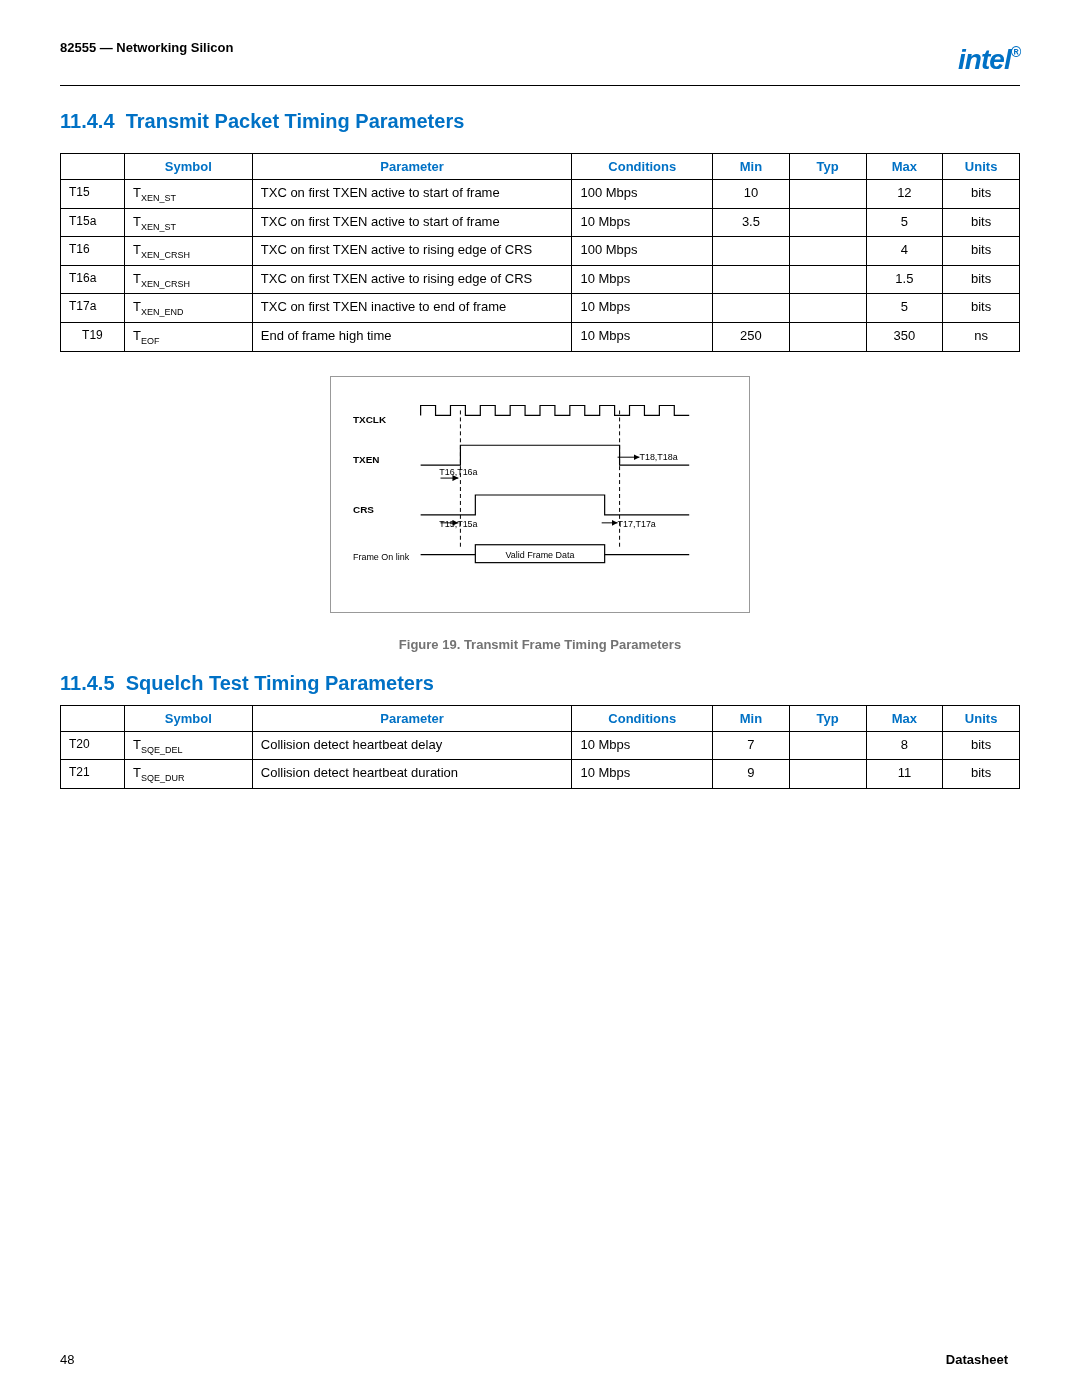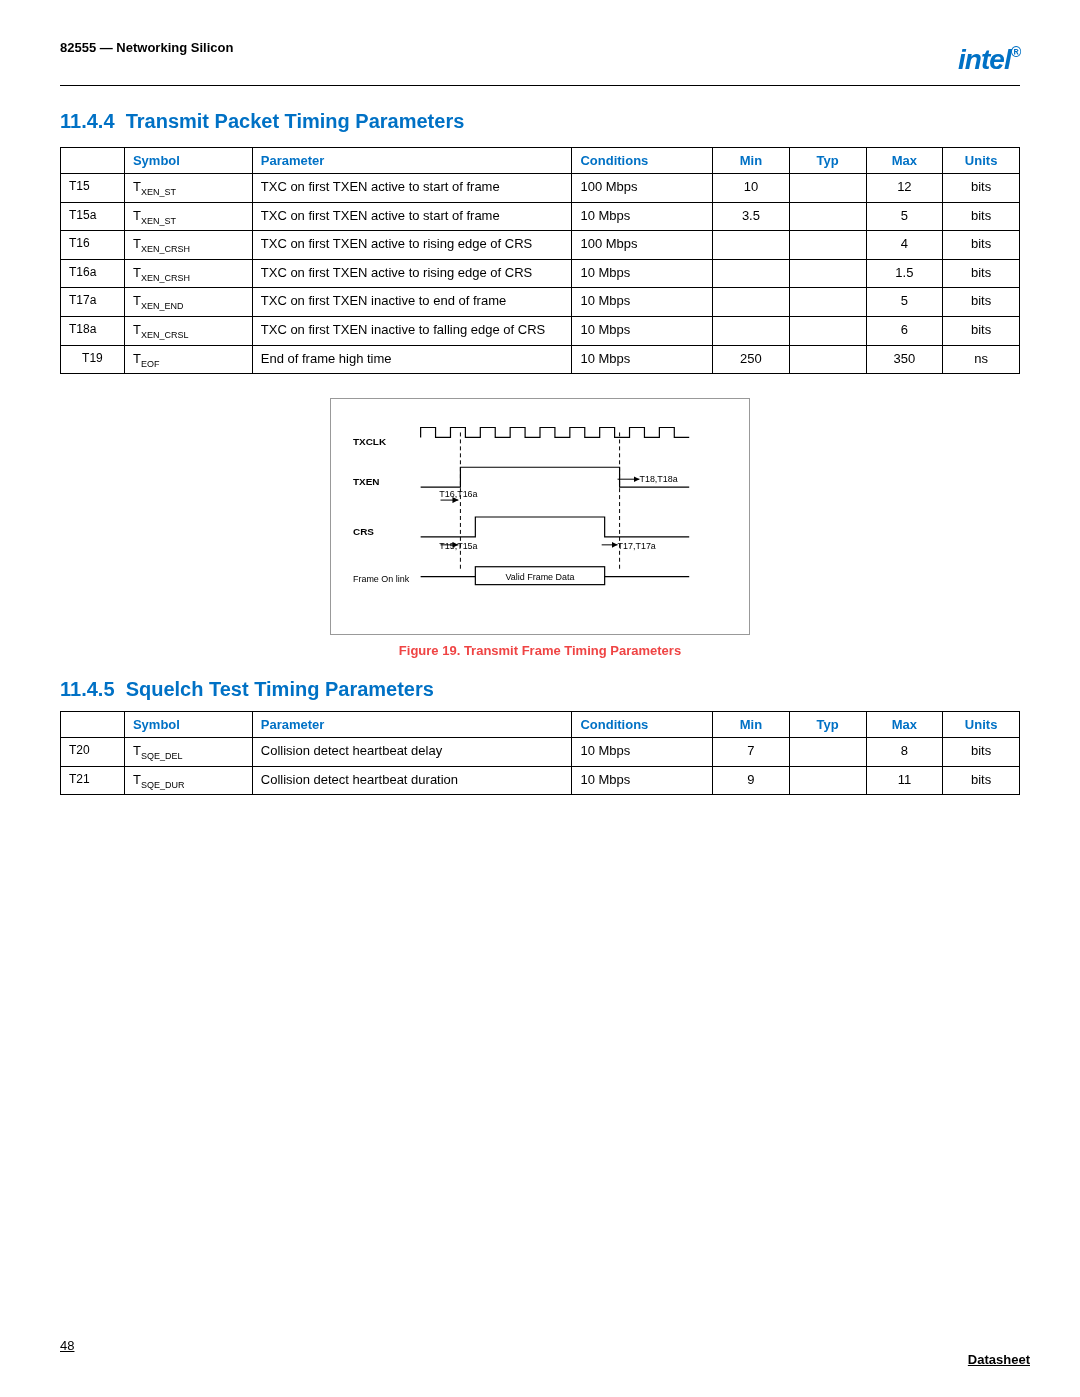"11.4.4 Transmit Packet Timing Parameters" .section-title { margin-bottom: 14px -> 20px }
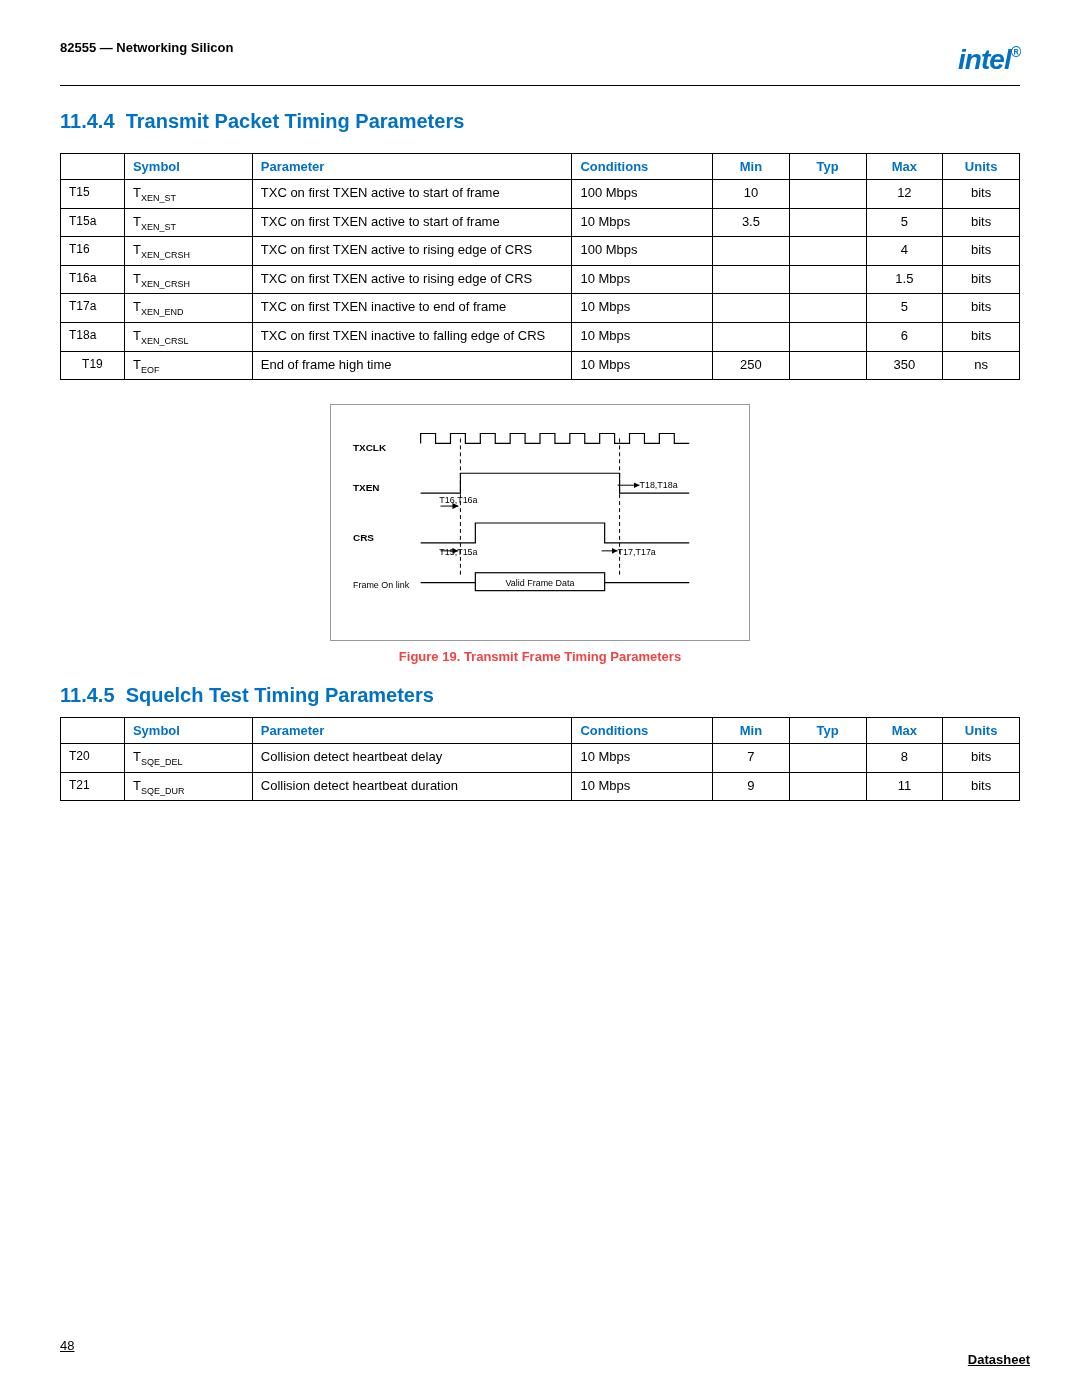"Symbol" table th { text-align: left -> center }
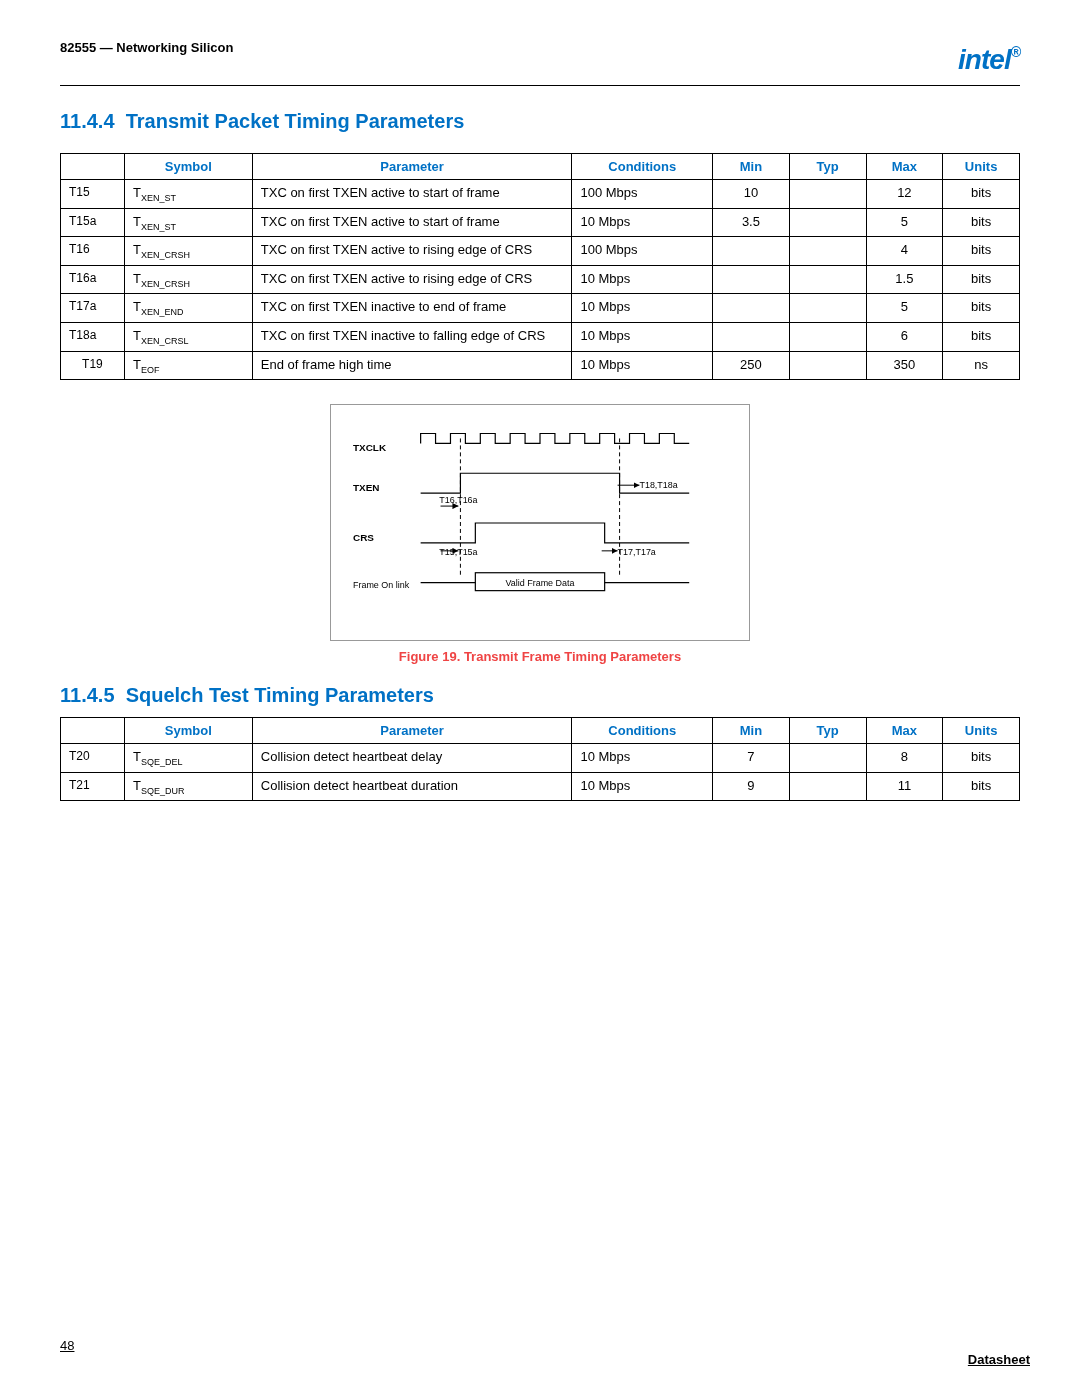"T18a" tr { html: <tr> <td>T18a</td> <td>T<span>XEN_CRSL</span></td> <td>TXC on first TXEN inactive to falling edge of CRS</td> <td>10 Mbps</td> <td></td> <td></td> <td>6</td> <td>bits</td> </tr> -> none }
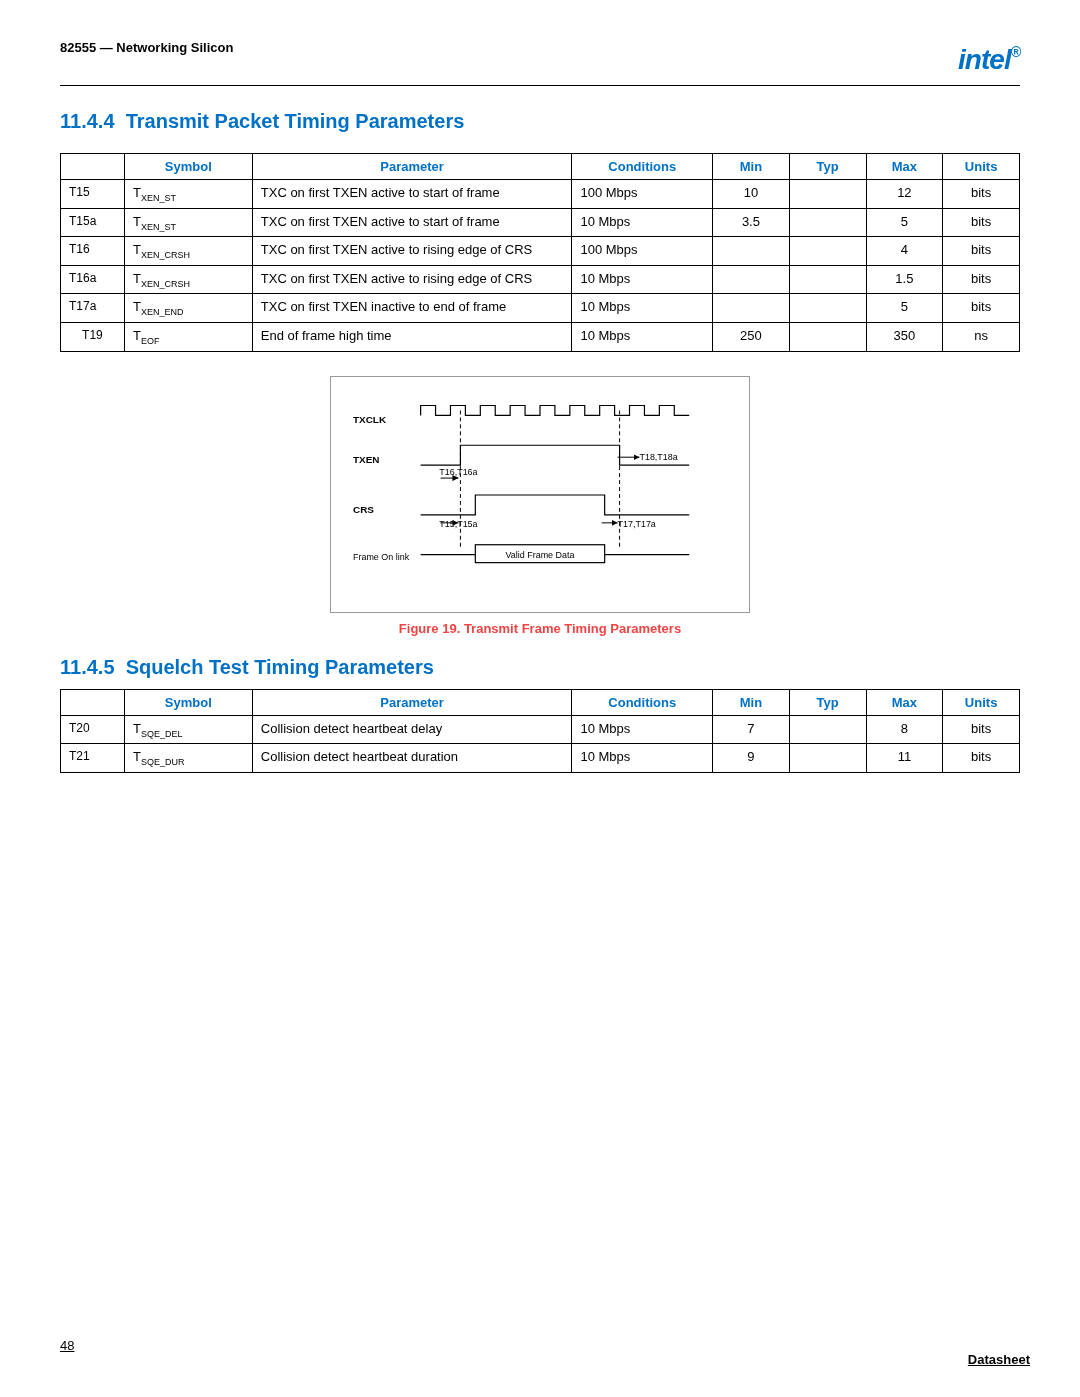"Figure 19. Transmit Frame Timing" .figure-caption { color: #ef4444 -> #737373; margin-top: 8px -> 24px }
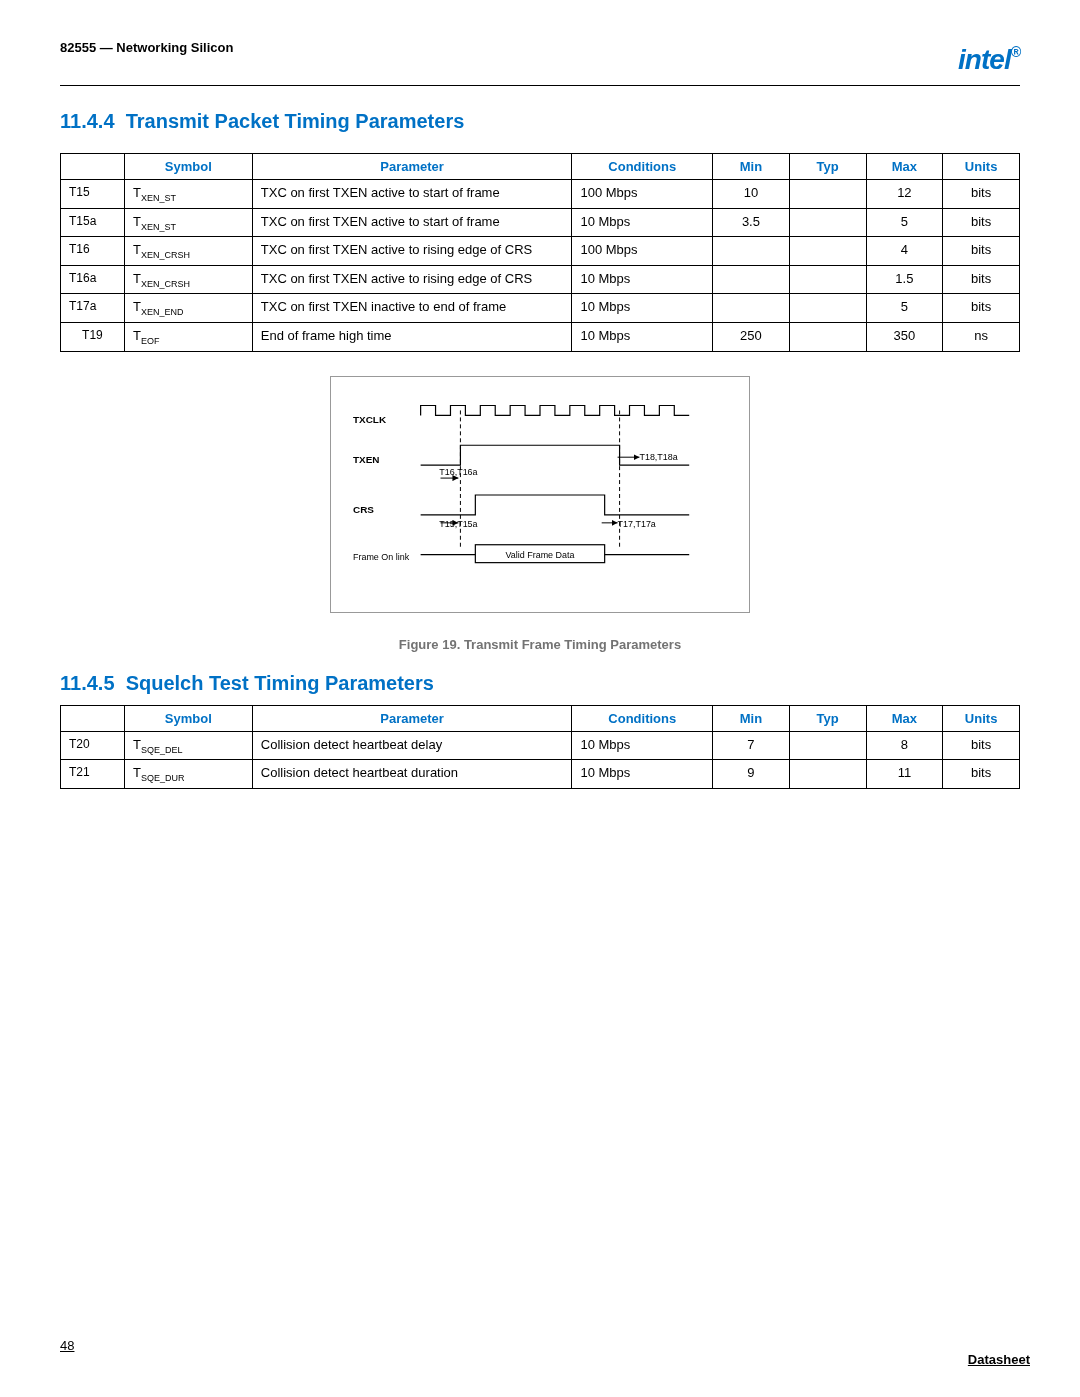"48" .footer { align-items: center -> flex-end; right: 50px -> 72px; text-decoration: underline -> none }
